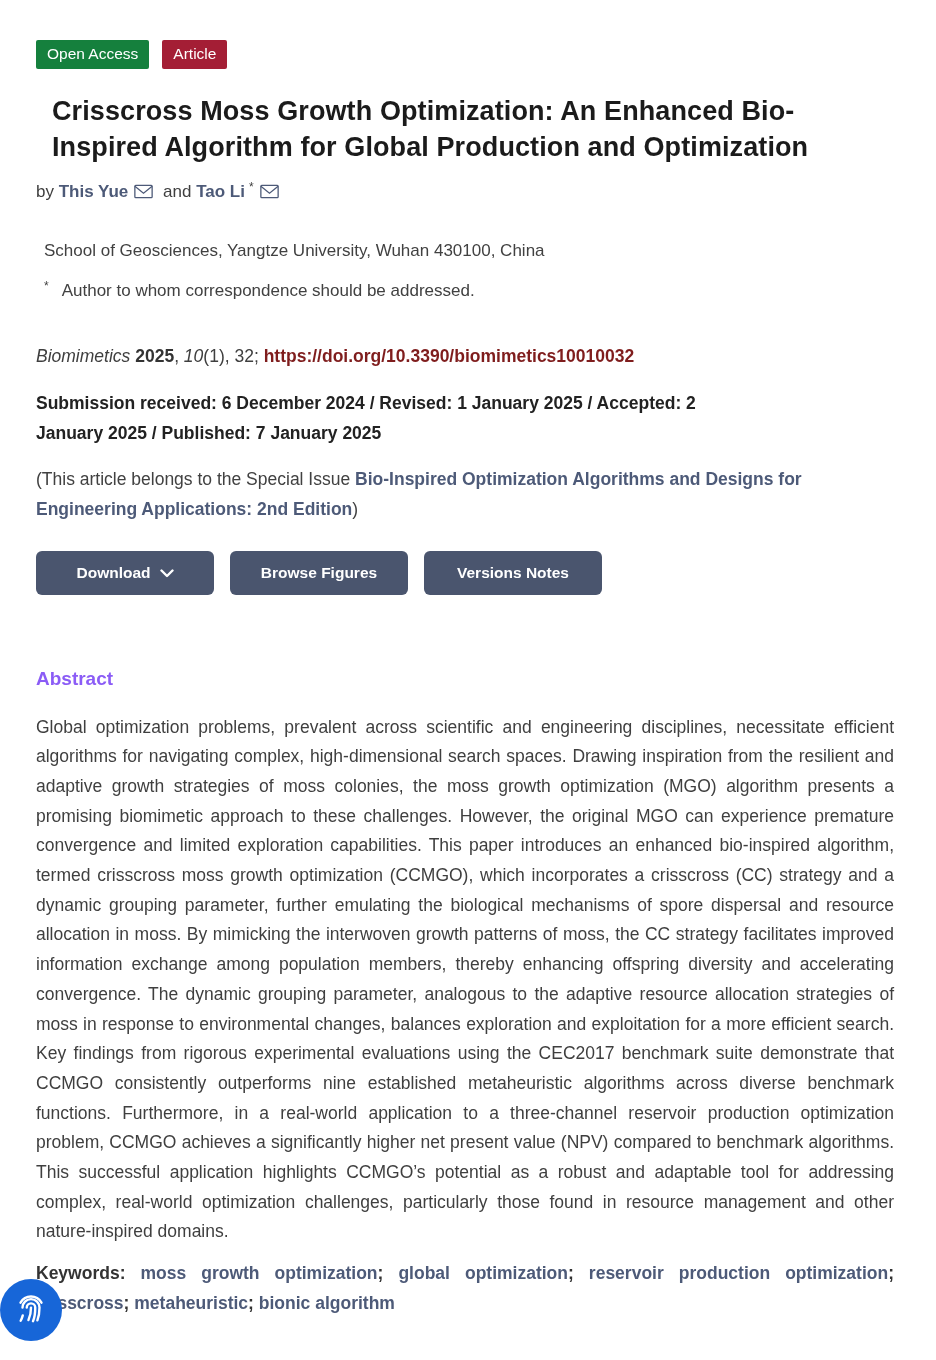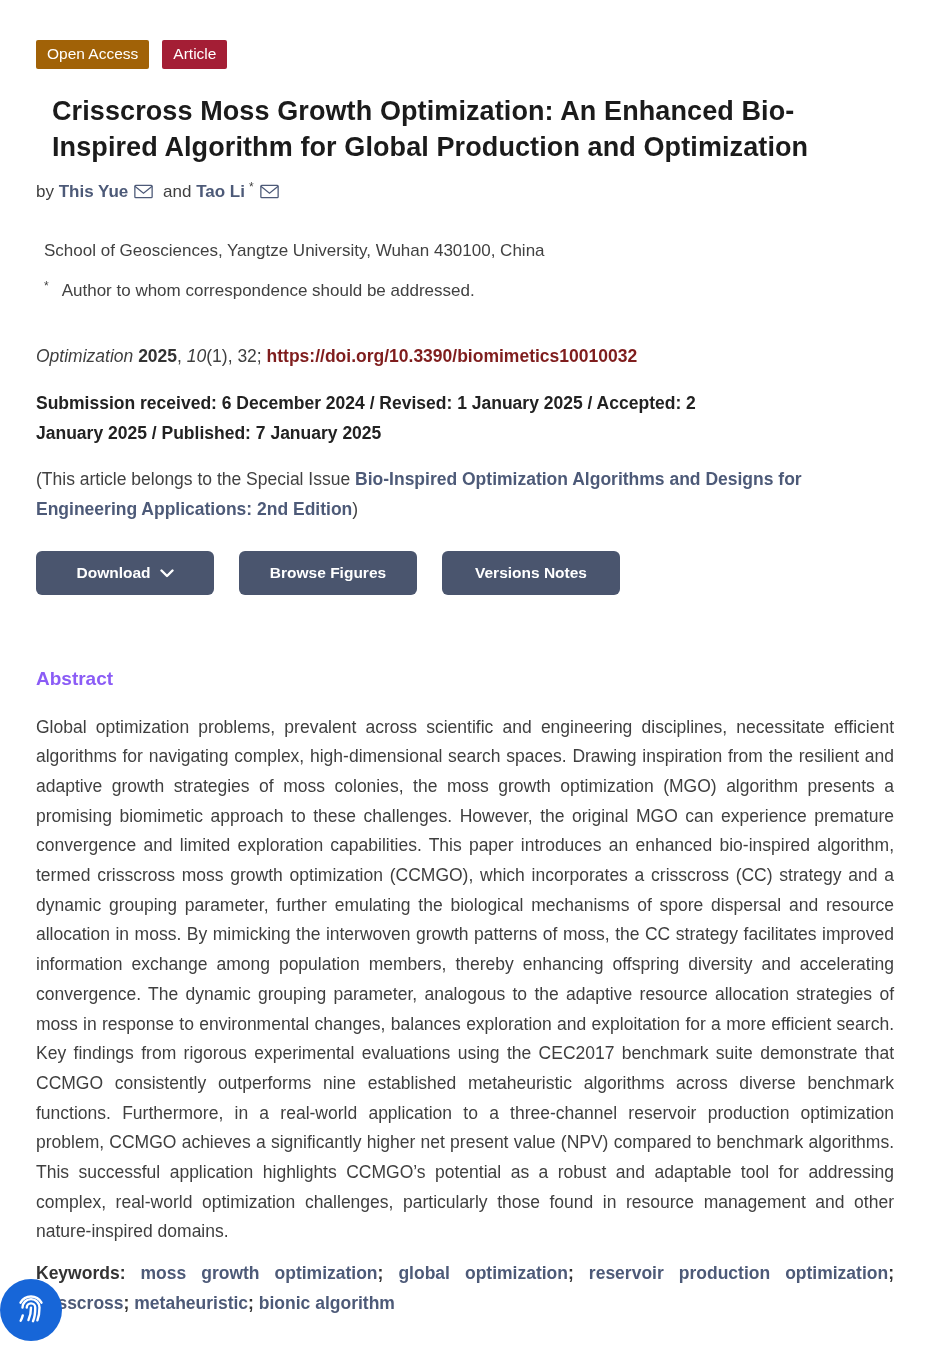"Open Access" .badge.slate { background: #a16207 -> #15803d }
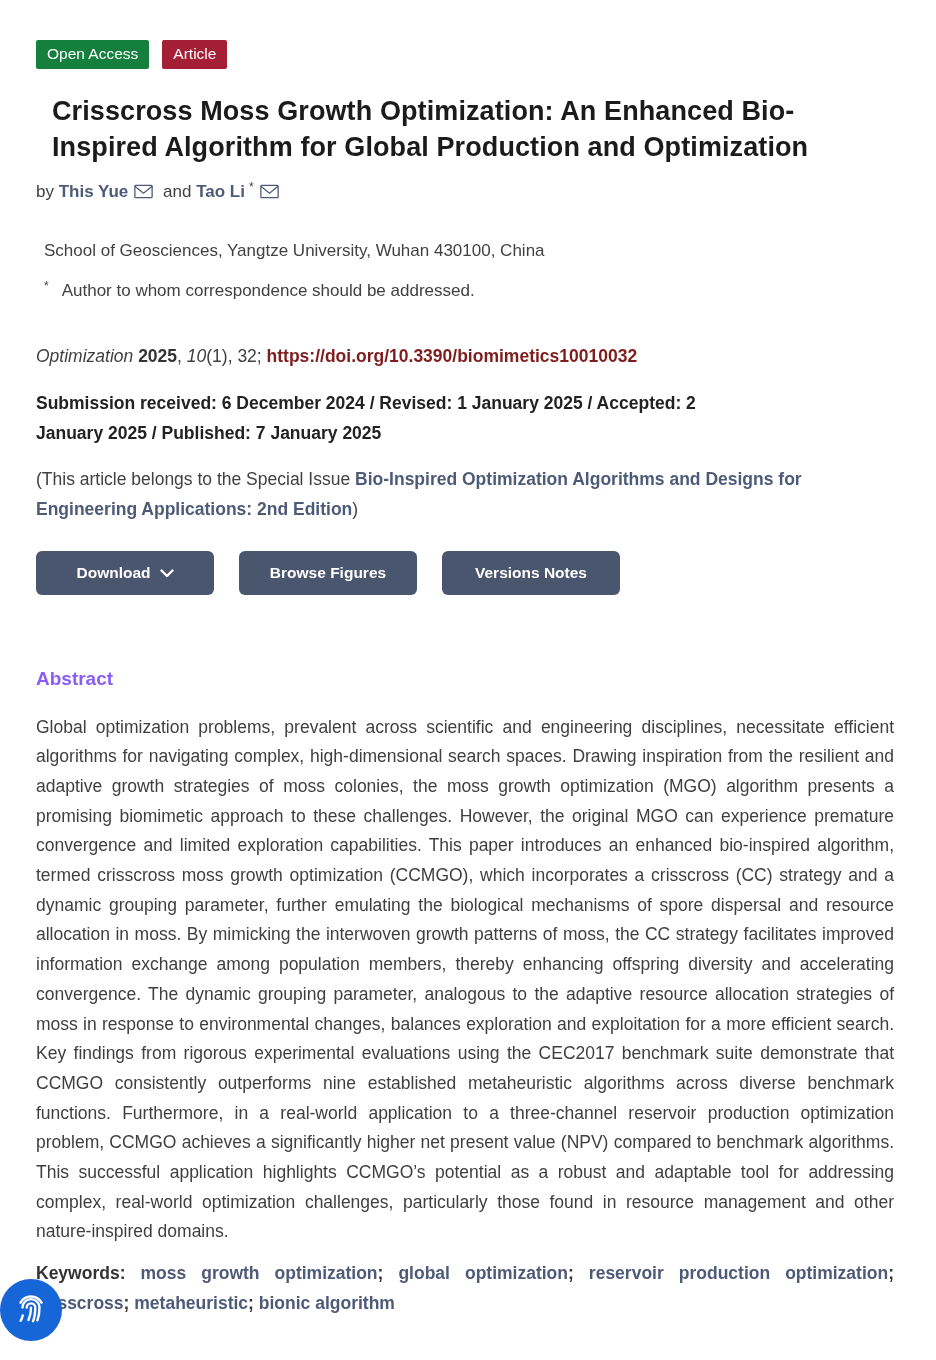"Optimization" span.journal { text: Optimization -> Biomimetics }
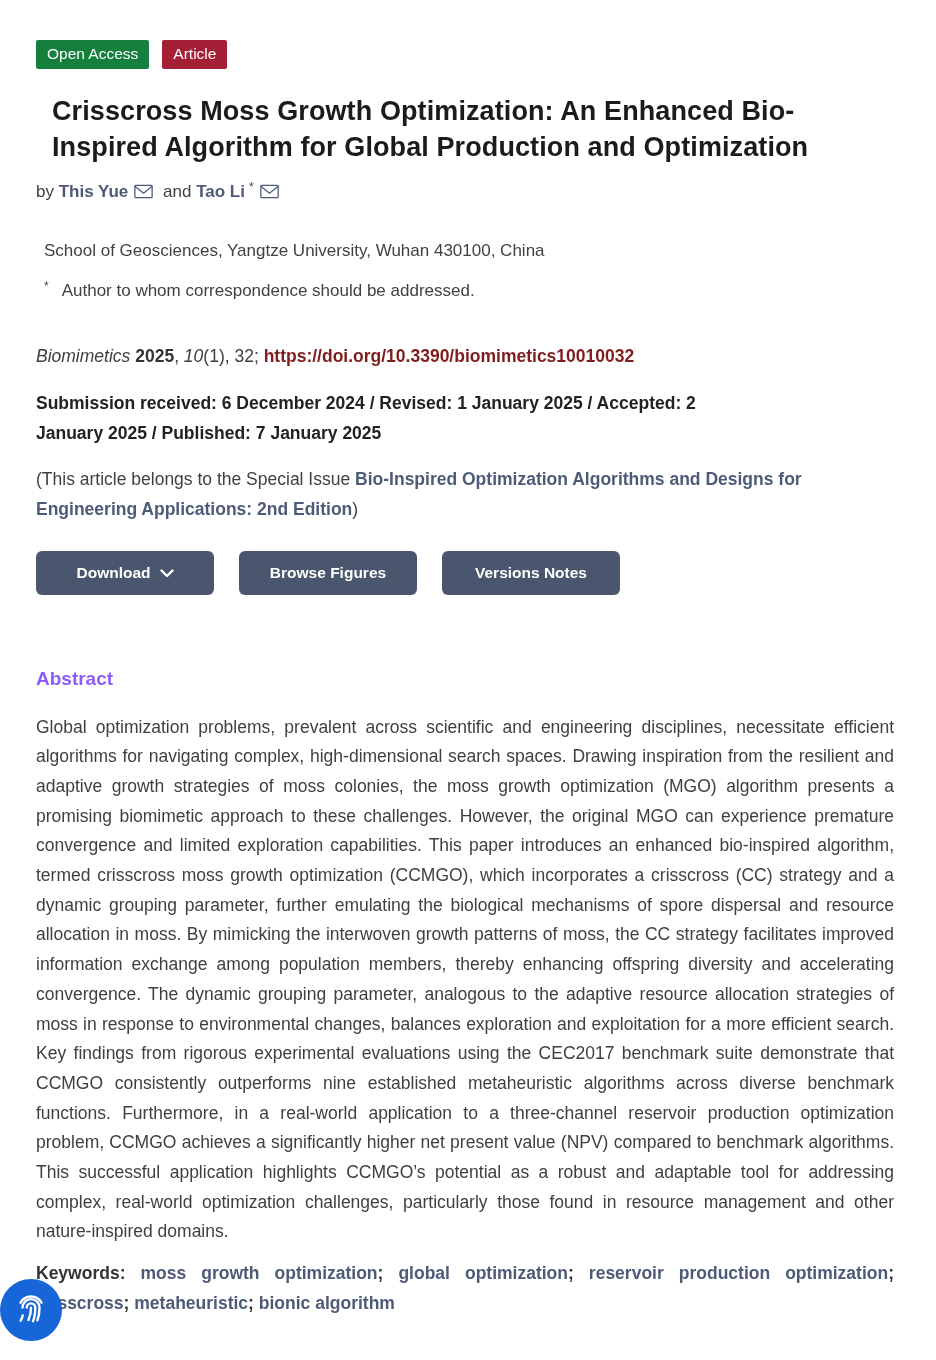"Download" .button-row { gap: 25px -> 16px }
